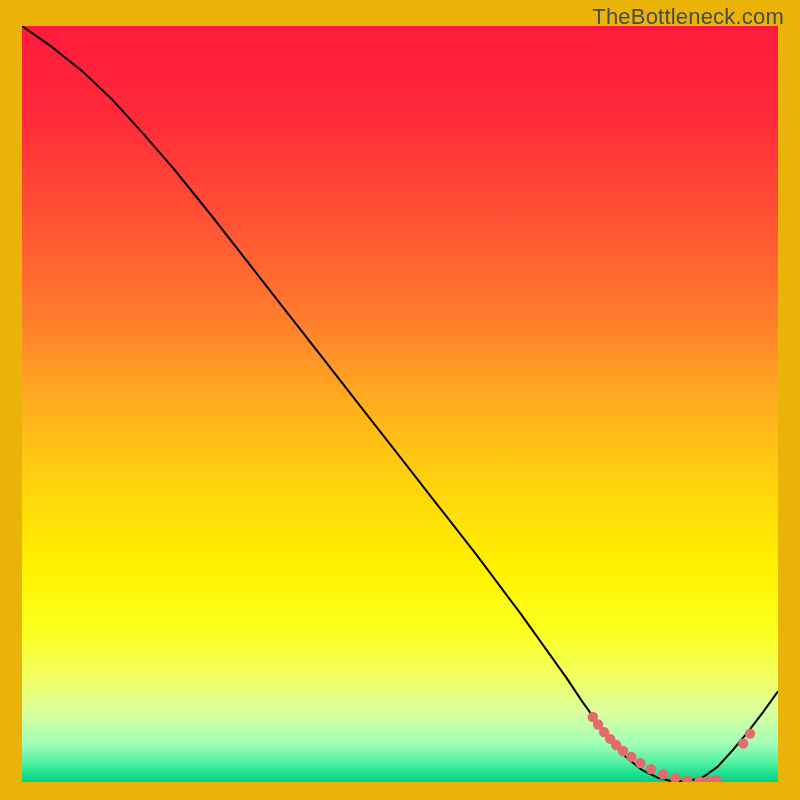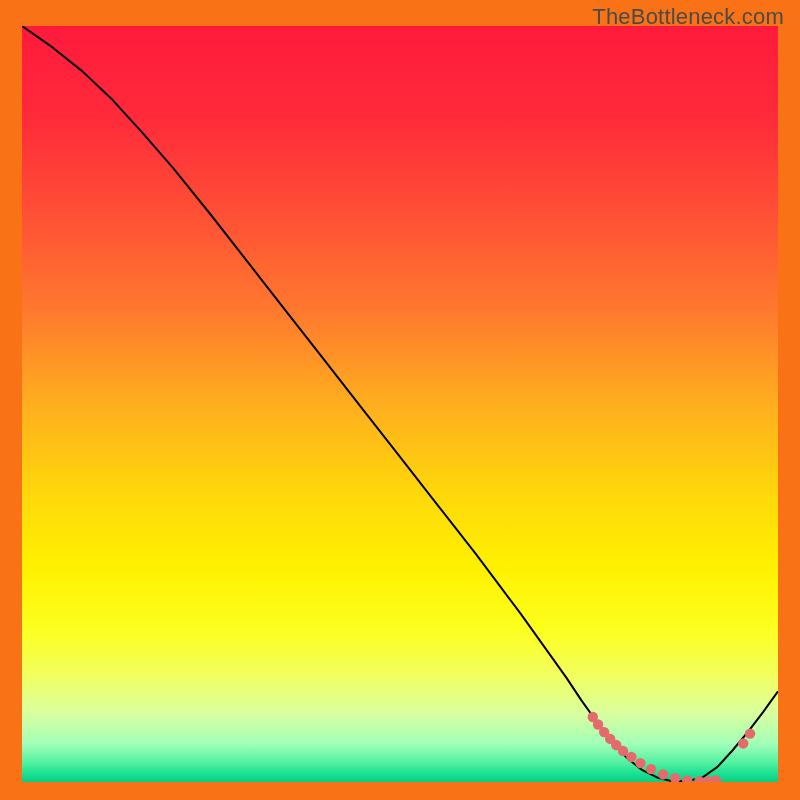"TheBottleneck.com" .frame { background: #f97316 -> #eab308 }
